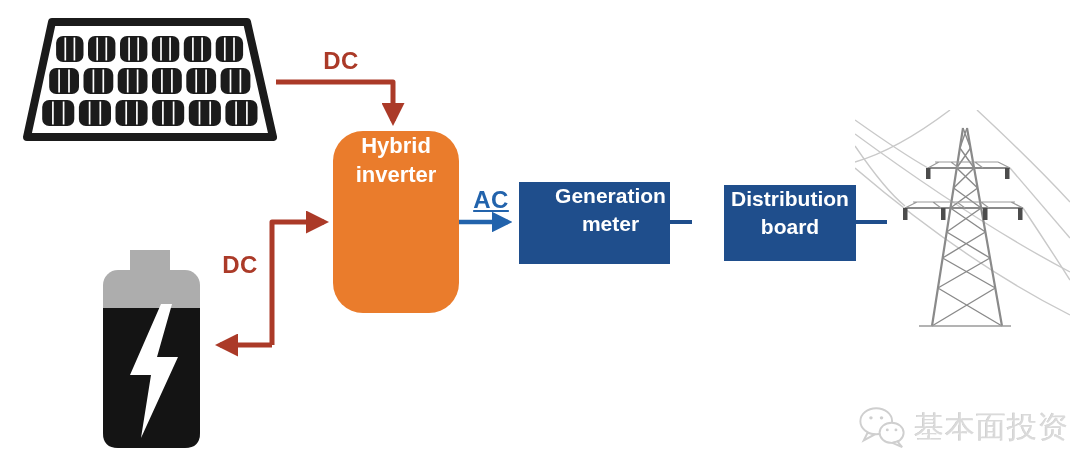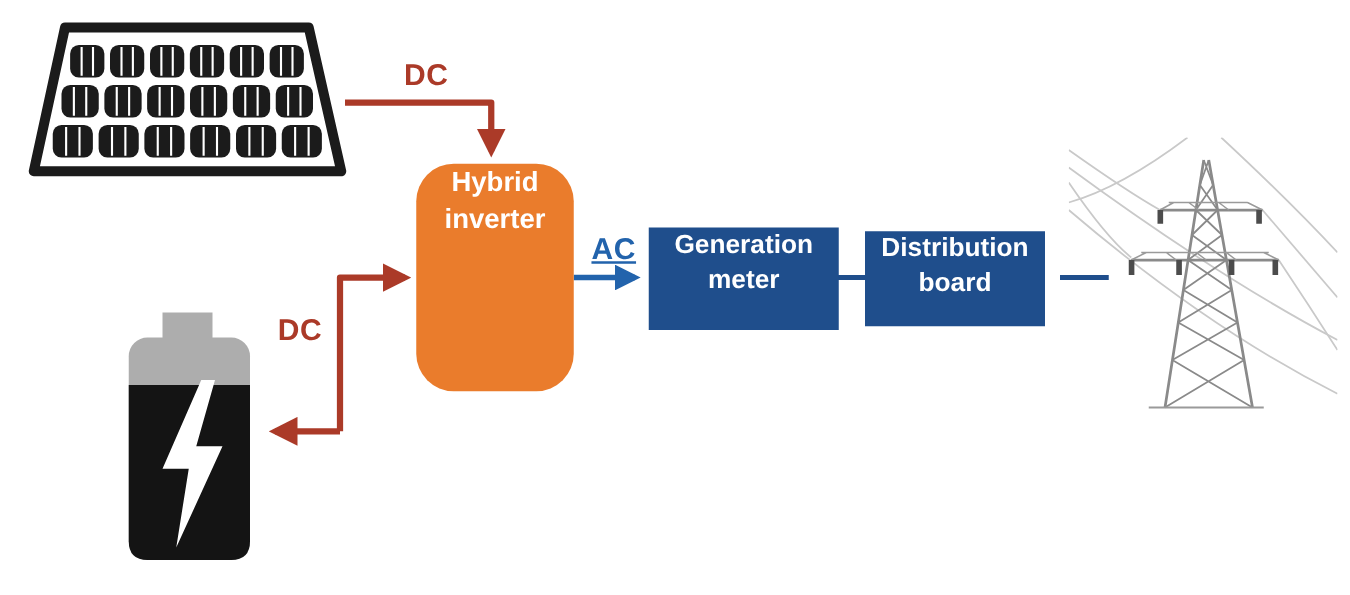"Generation meter" div.node { padding-left: none -> 32px; width: 152px -> 119px }
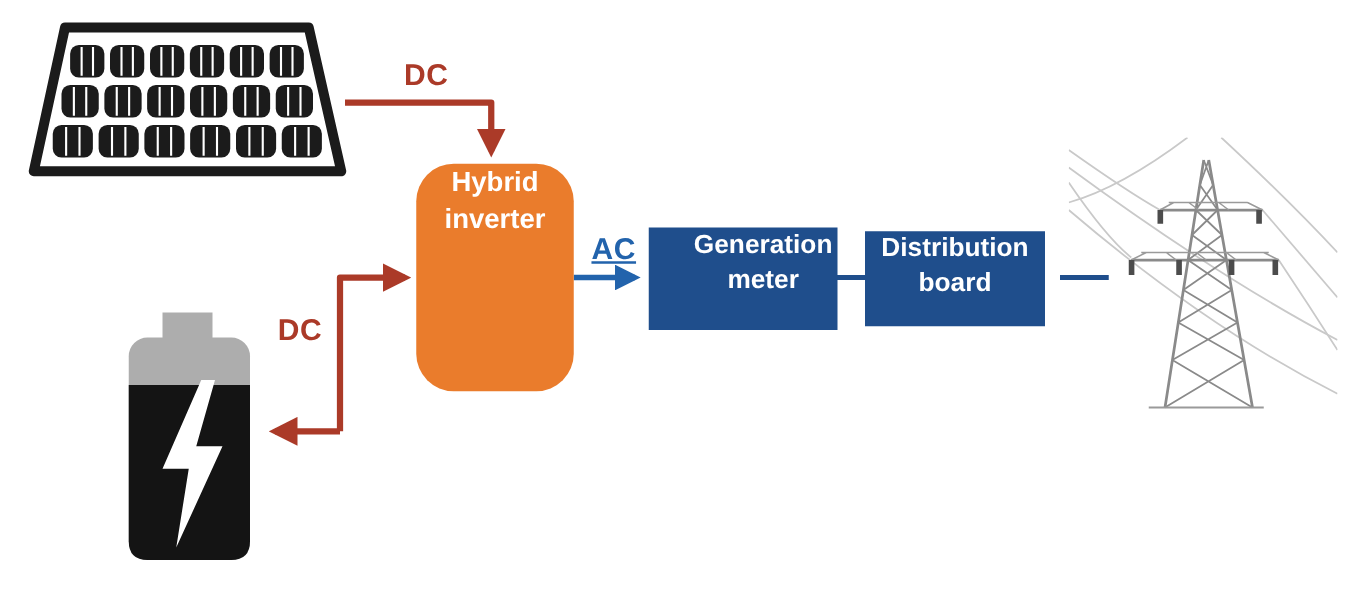"Distribution board" div.node { left: 692px -> 724px; width: 144px -> 132px }
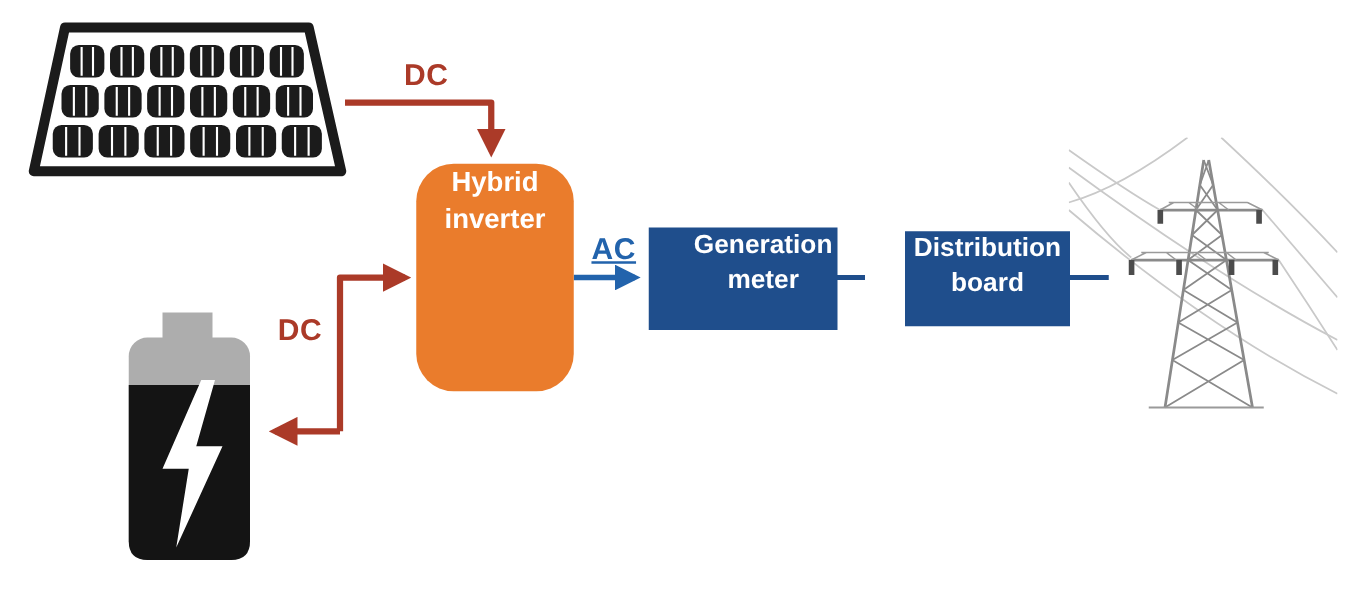"基本面投资" div.watermark { html: none -> <div> <svg> <g> <ellipse></ellipse> <path></path> <ellipse></ellipse> <path></path> </g> <g> <circle></circle> <circle></circle> <circle></circle> <circle></circle> </g> </svg> <span>基本面投资</span> </div> }
